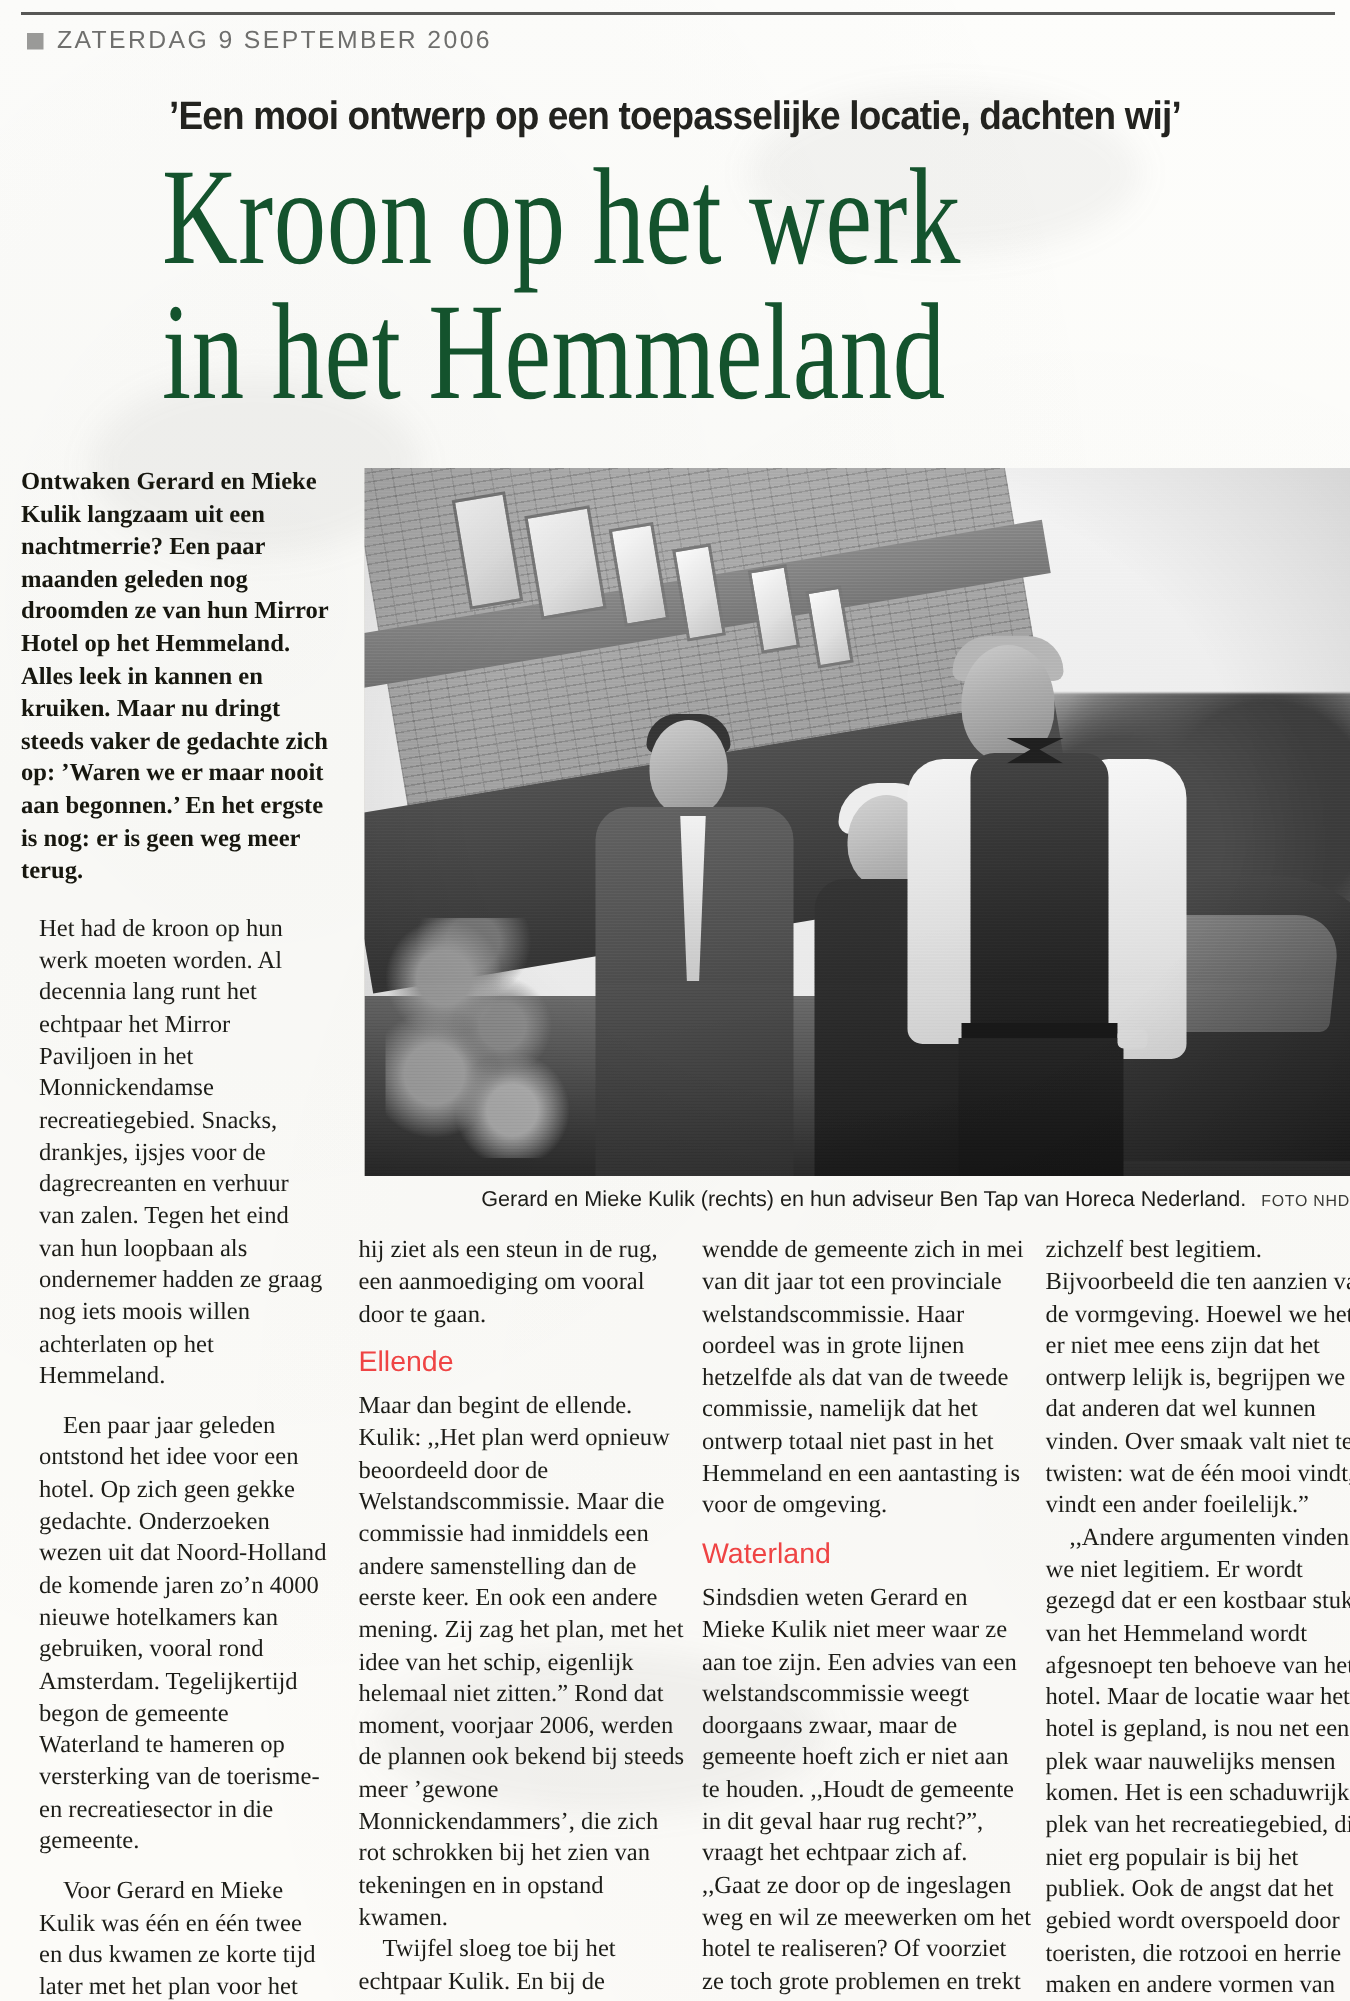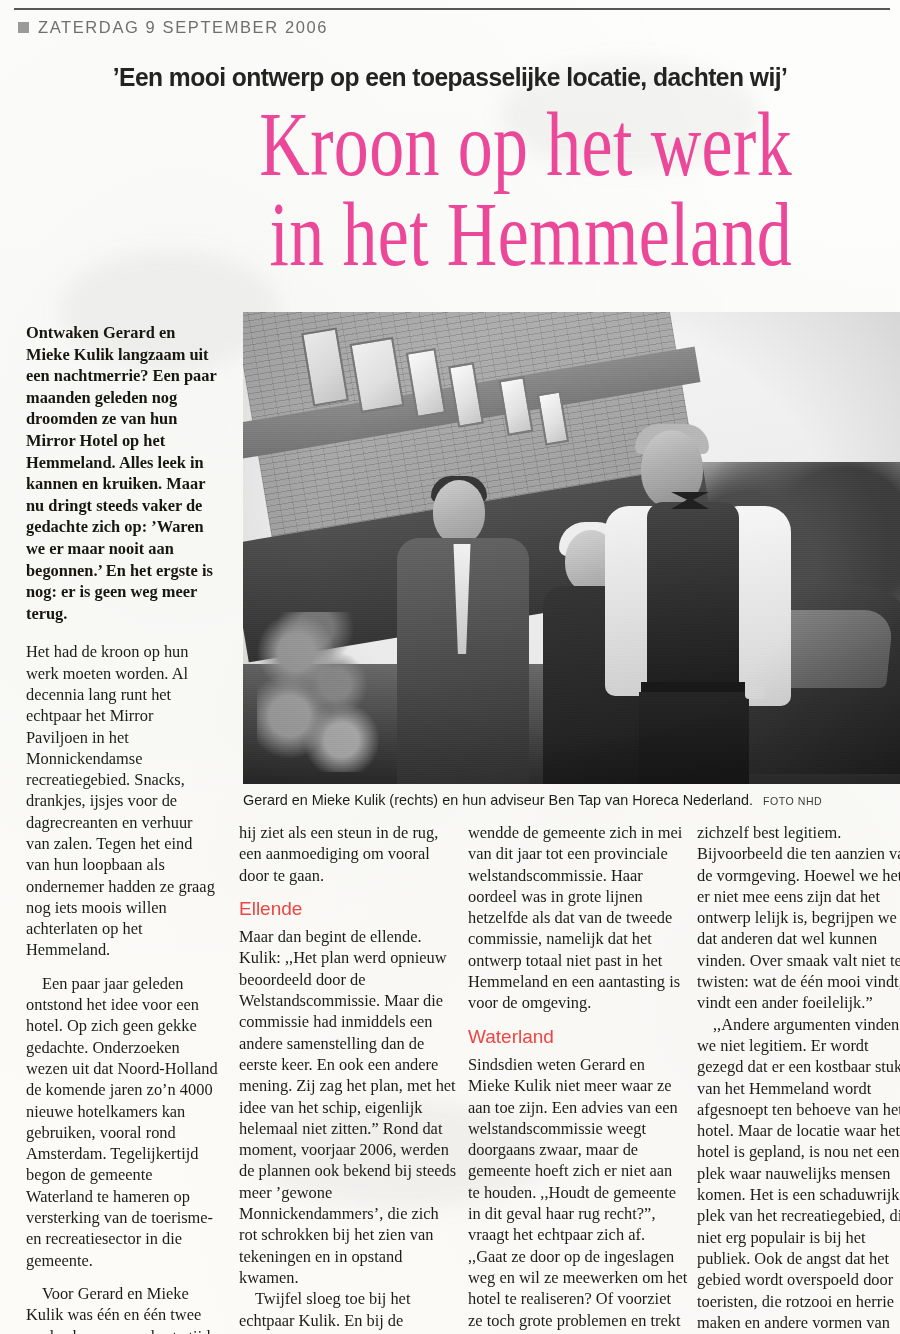"Kroon op het werk" .headline { color: #ec4899 -> #14532d; text-align: right -> left }
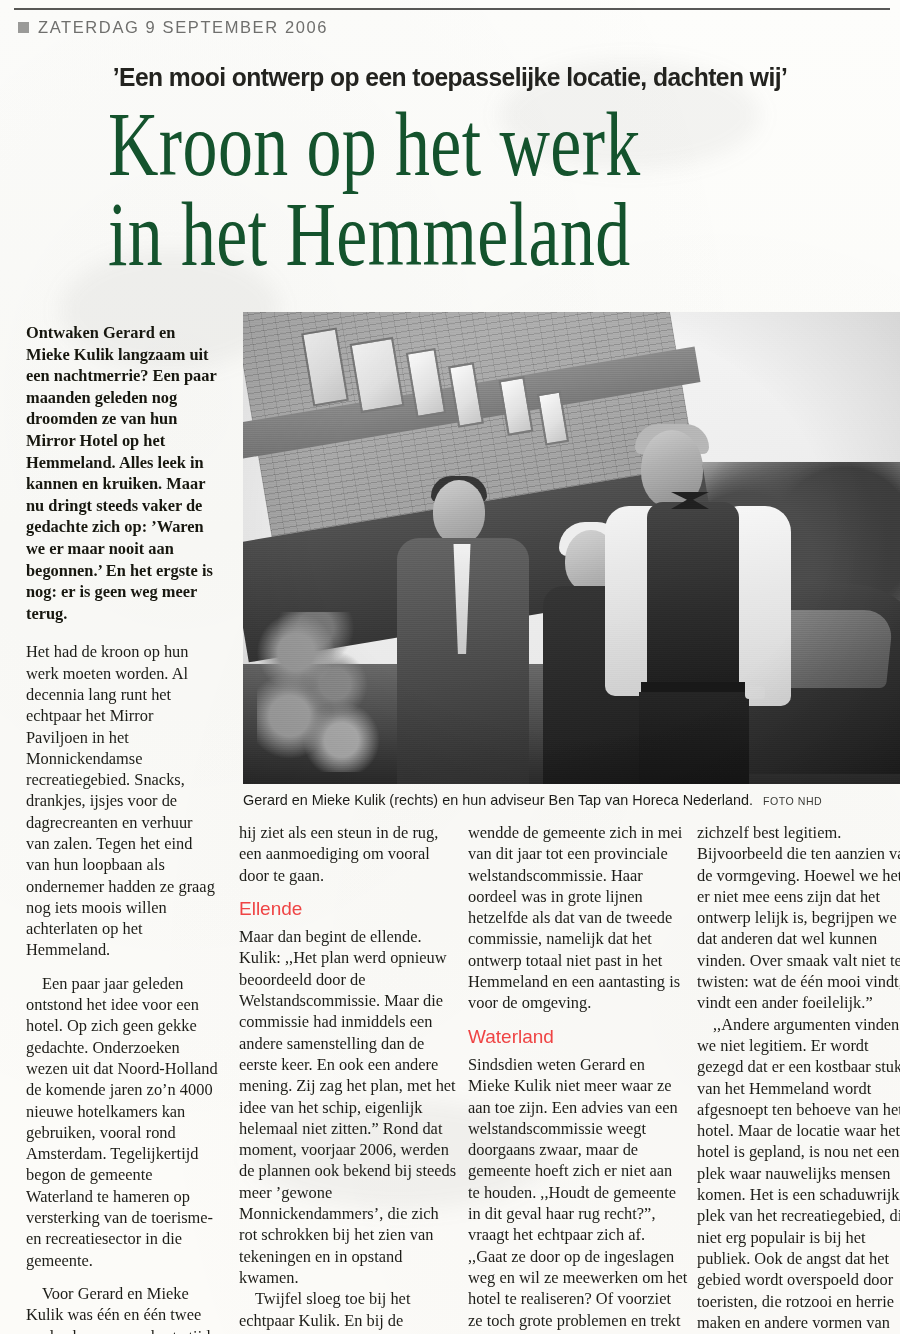"Ontwaken Gerard en Mieke Kulik" .lead-text { margin: 12px -> 0 }
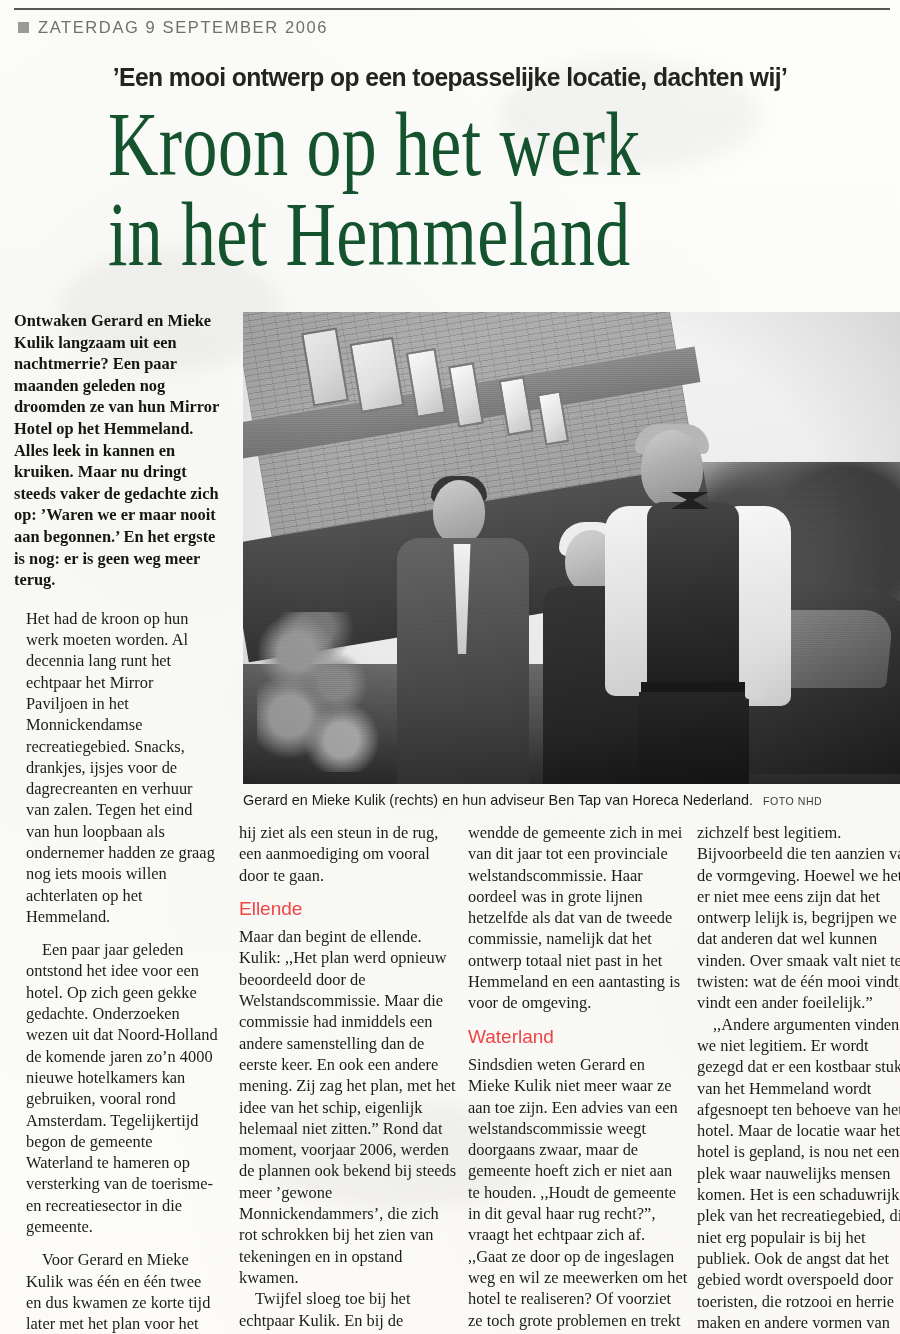"Gerard en Mieke Kulik (rechts)" .caption-row { justify-content: flex-start -> flex-end }
